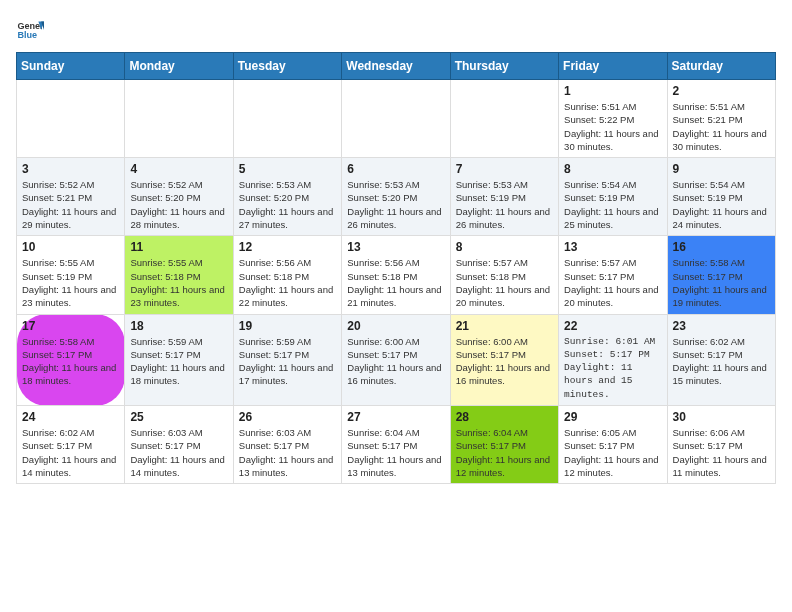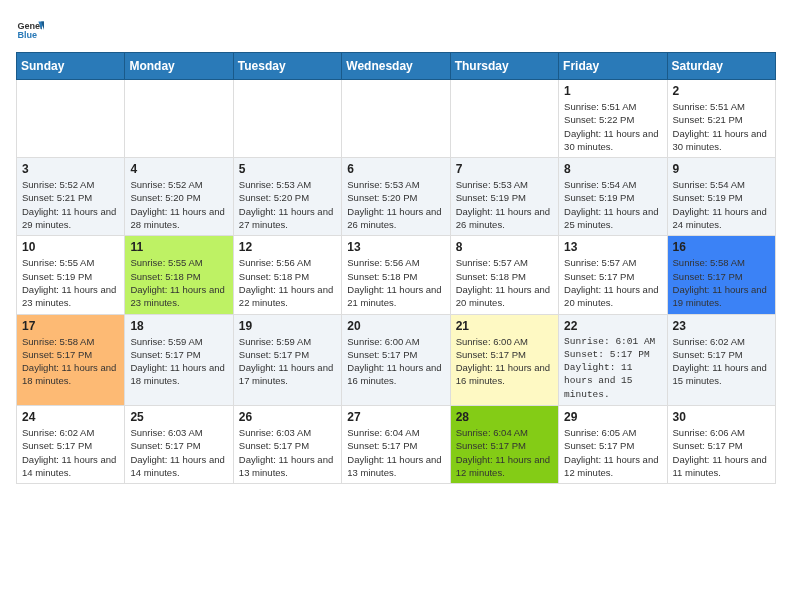"17" td { background: #fdba74 -> #d946ef; border-radius: none -> 30px }
